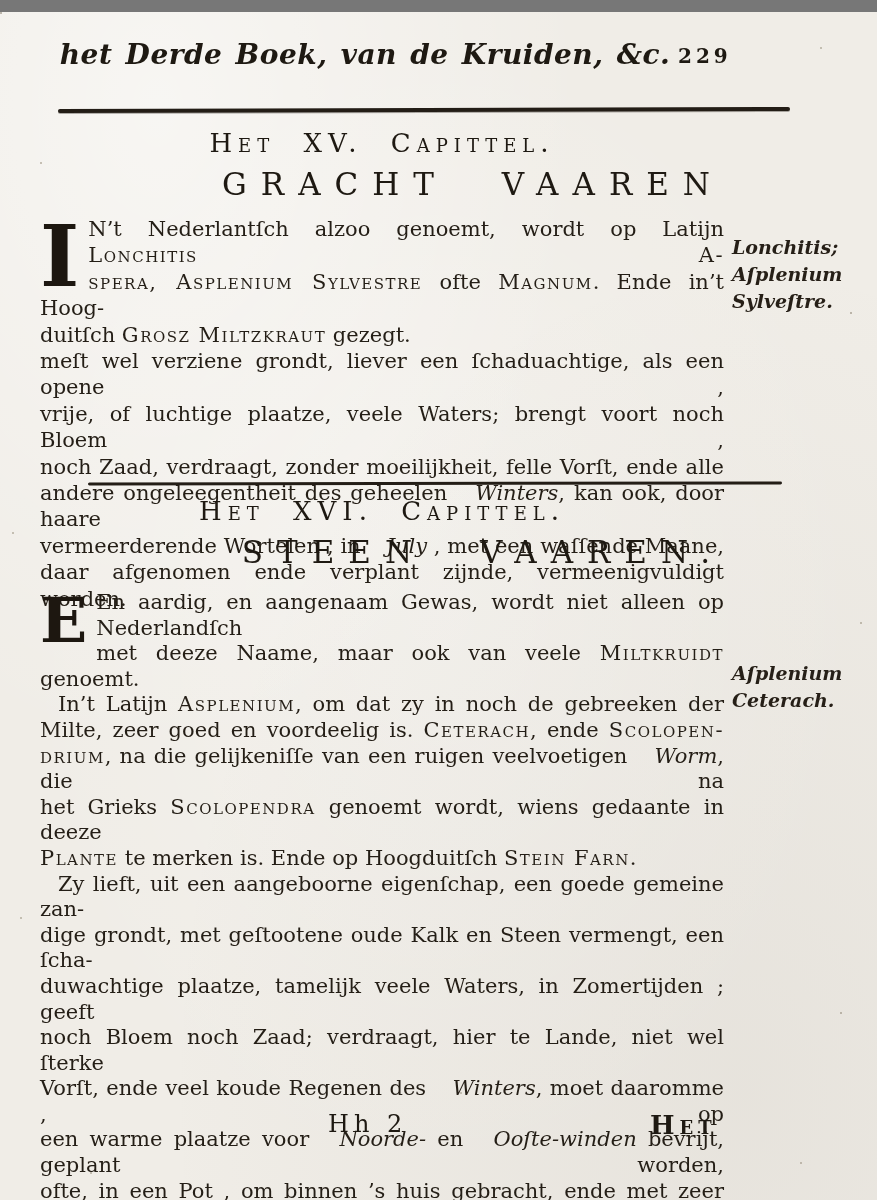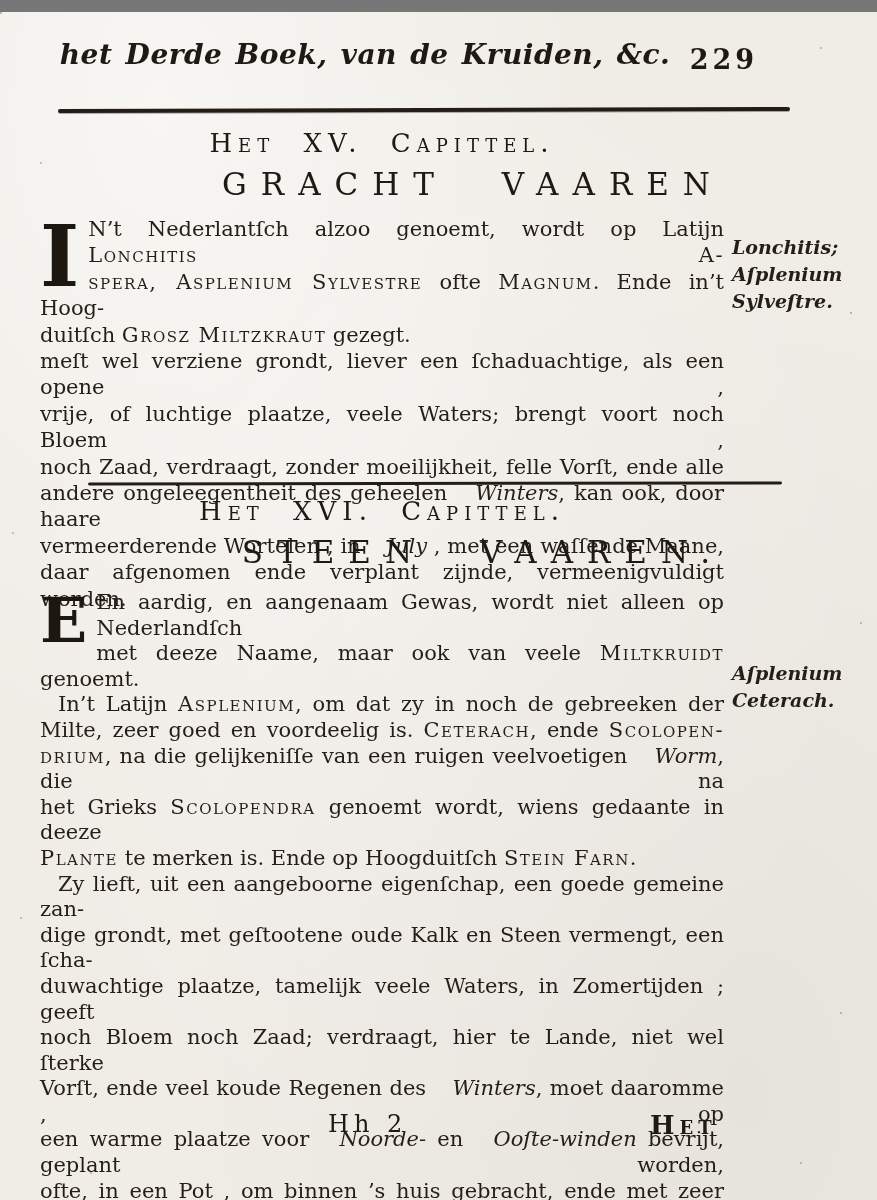"229" .pagenum { font-size: 27px -> 20px; text-align: right -> left }
